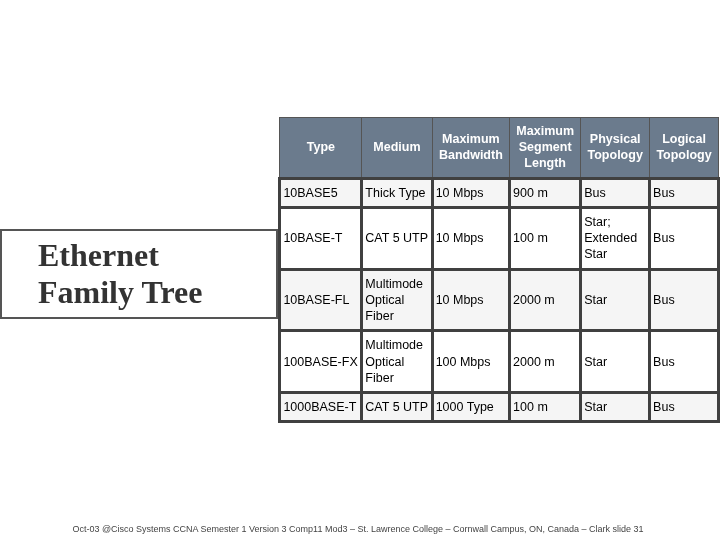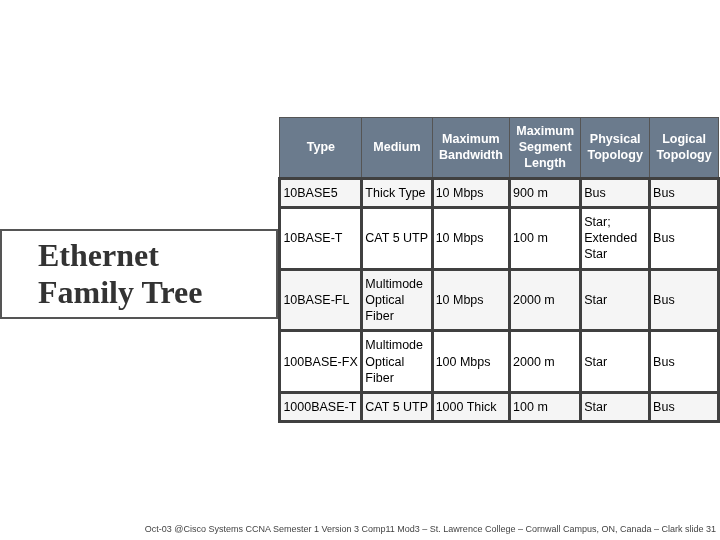"1000 Thick" td { text: Thick -> Type }
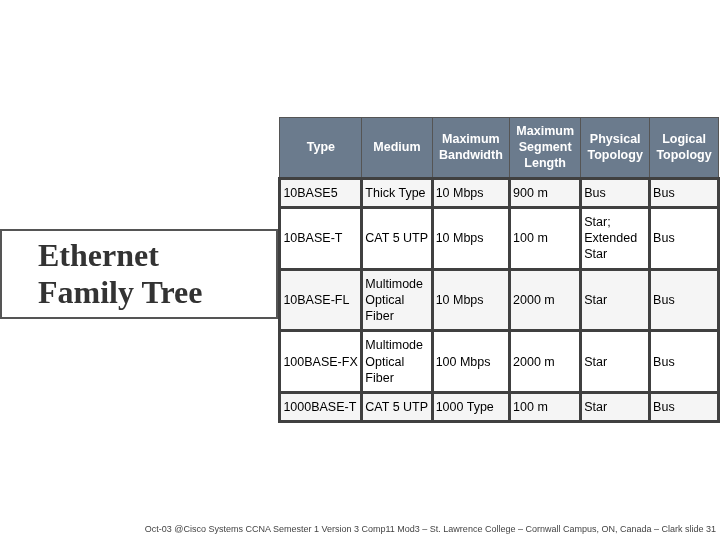"Oct-03 @Cisco Systems CCNA Semester" .footer { text-align: right -> center }
